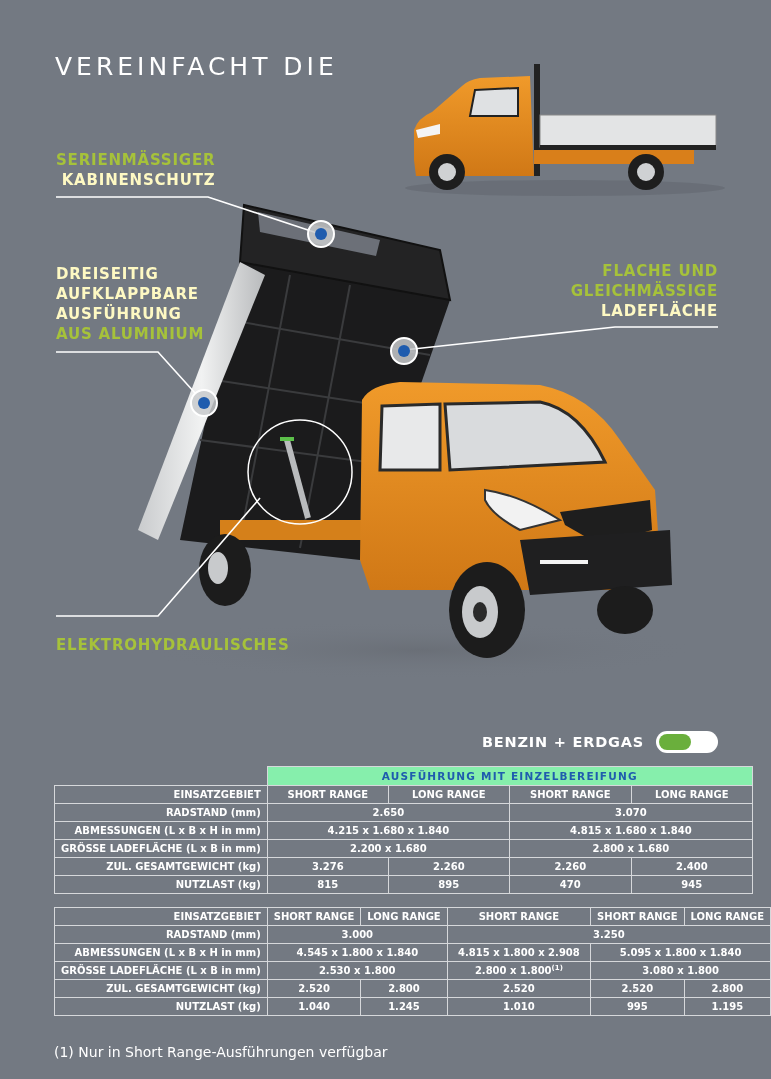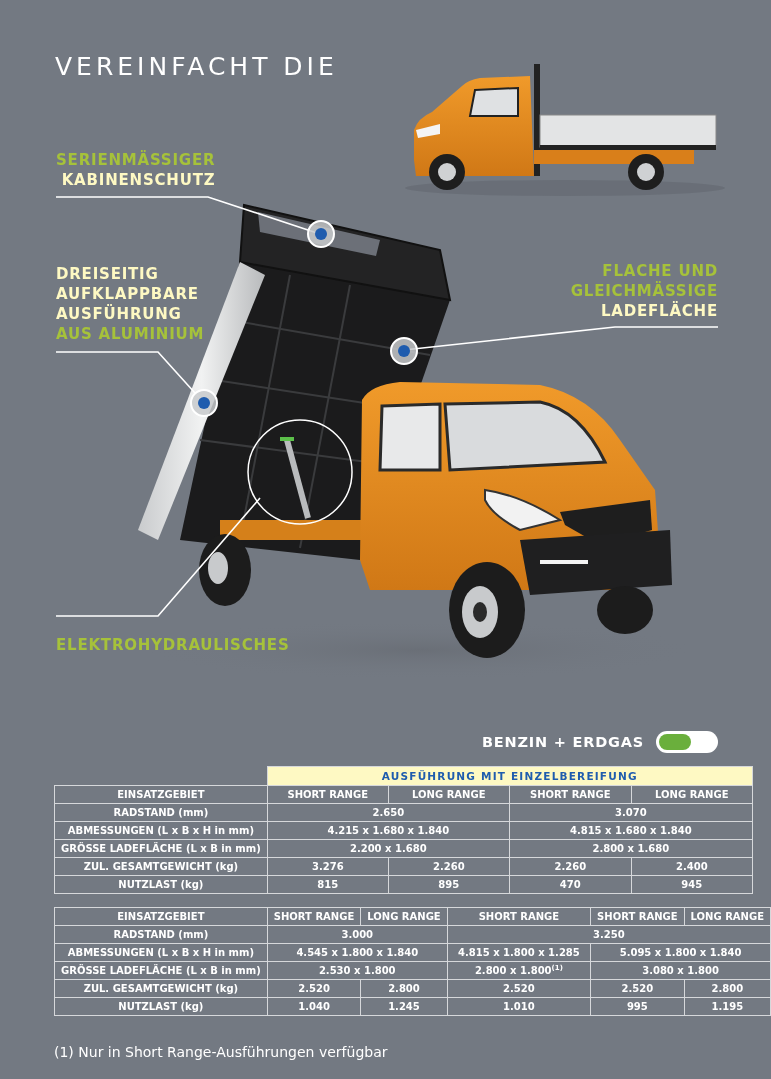"AUSFÜHRUNG MIT EINZELBEREIFUNG" table.spec tr.headrow td.group { background: #fef9c3 -> #86efac }
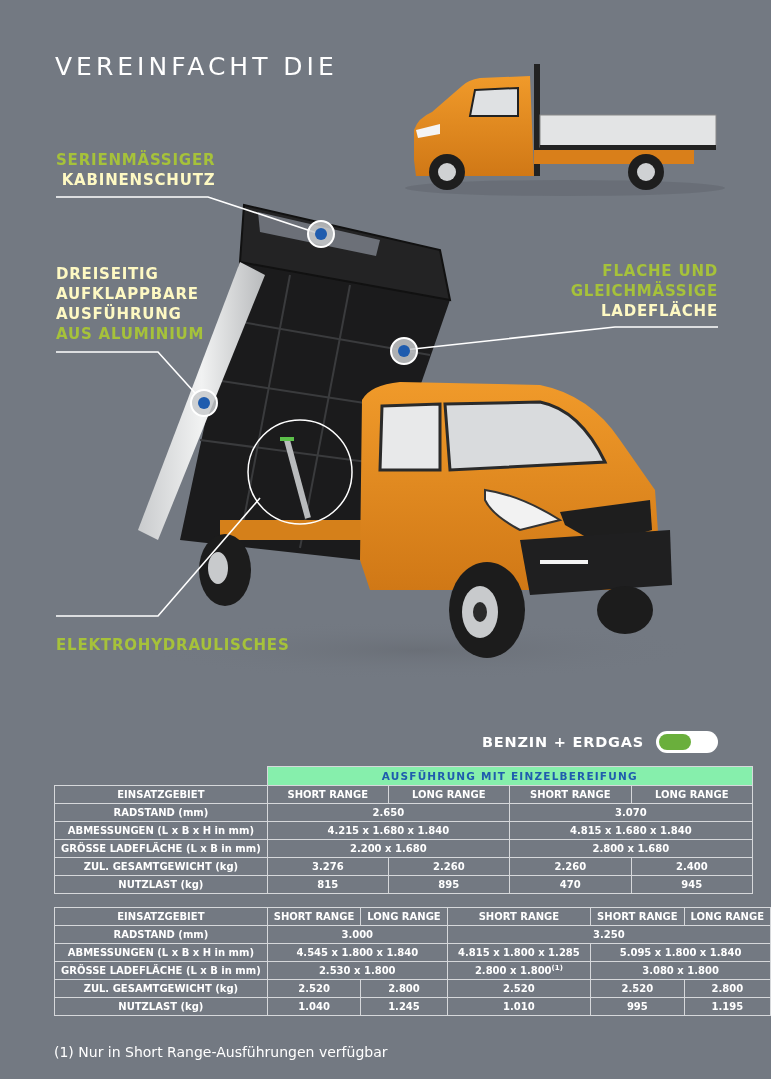"EINSATZGEBIET" table.spec td.label { text-align: center -> right }
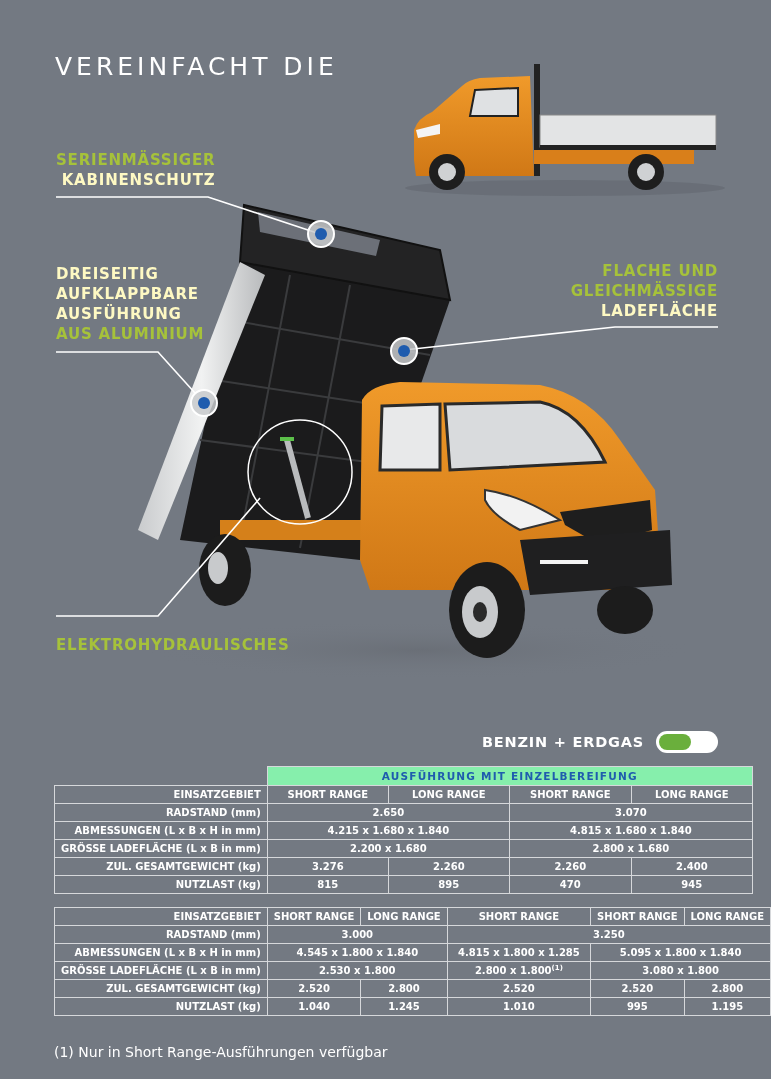"4.815 x 1.800 x 1.285" td { text: 1.285 -> 2.908 }
